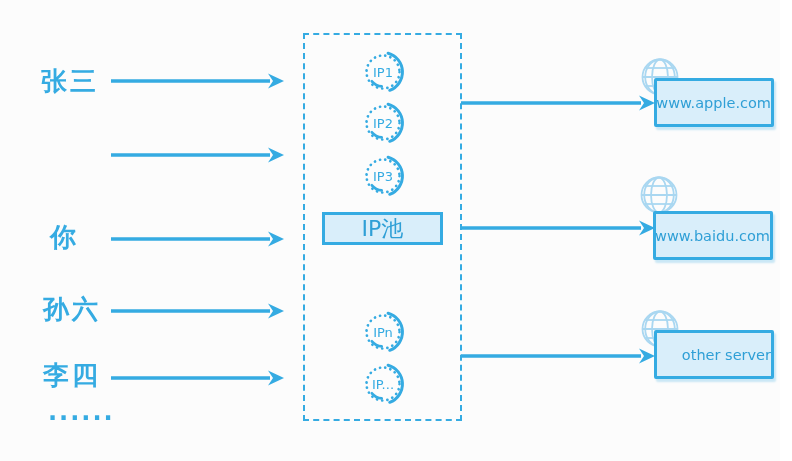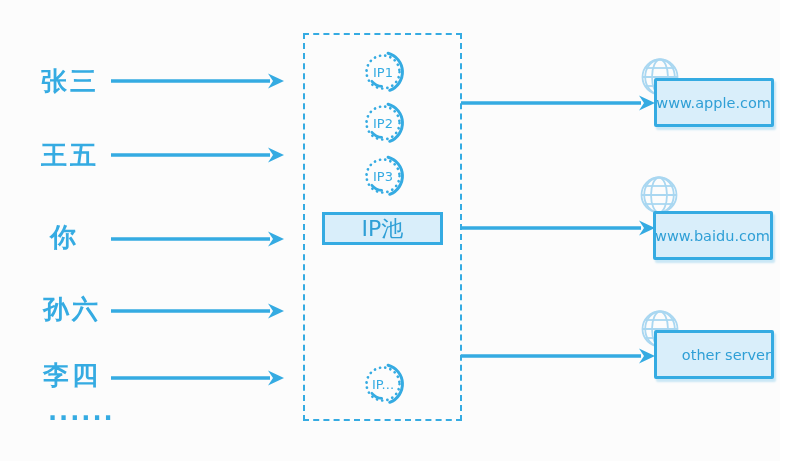"王五" div.user-label { html: <div>王五</div> -> none }
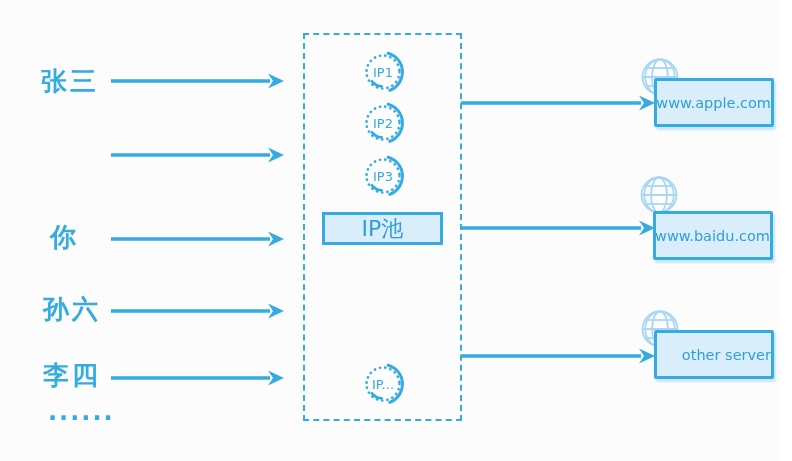"IPn" div.ip-circle { html: none -> <div> <svg> <circle></circle> <path></path> <path></path> </svg> <span>IPn</span> </div> }
